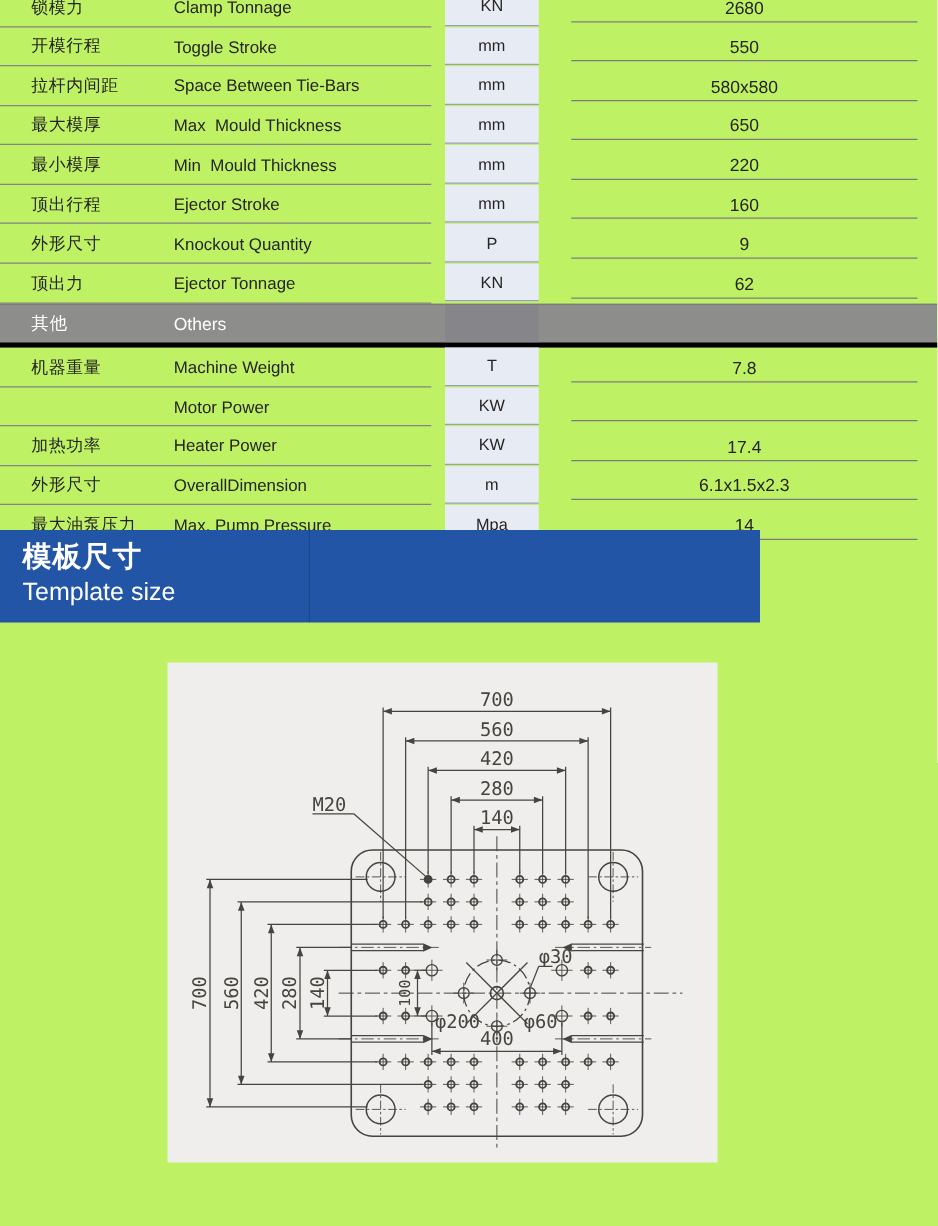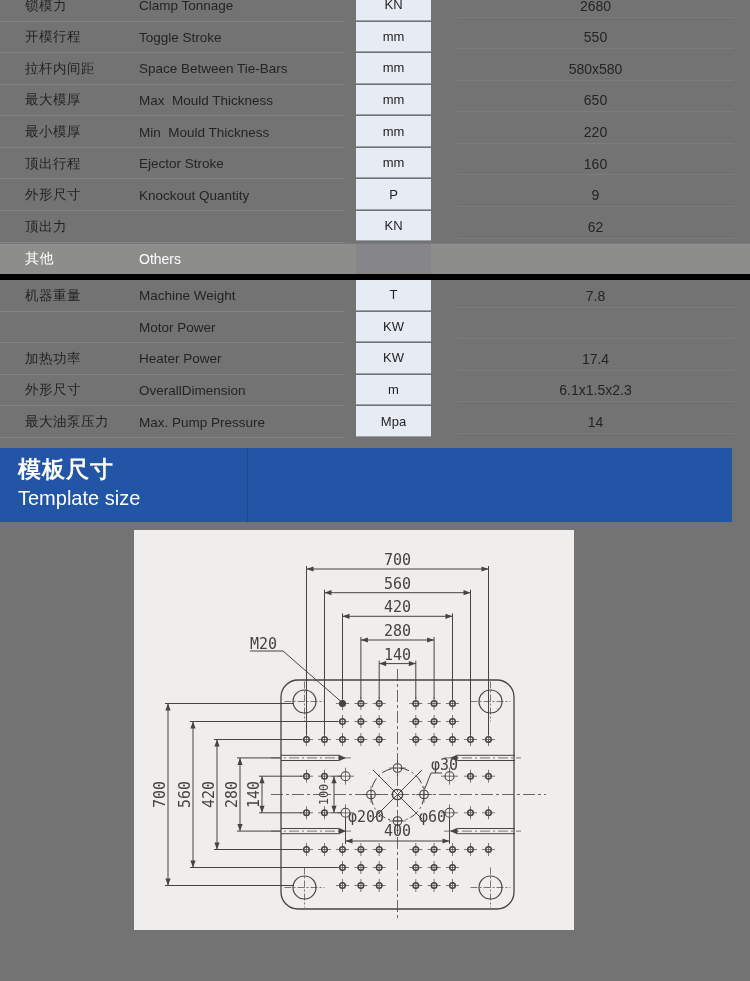"锁模力" #page { background: #737373 -> #bef264 }
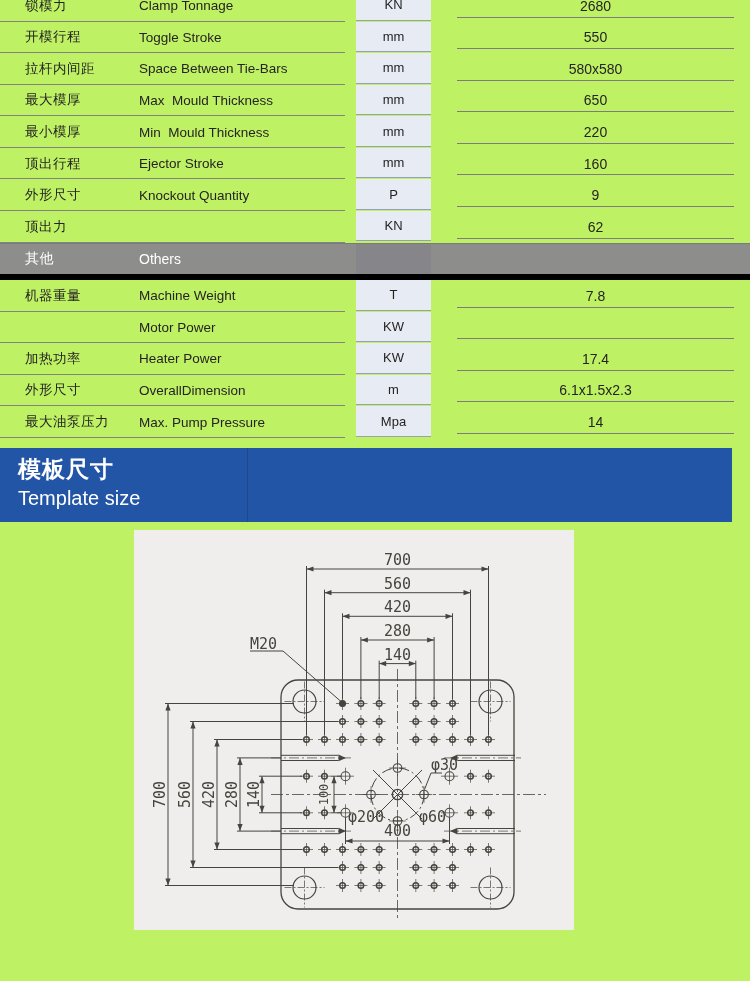"Ejector Tonnage" div.c { html: none -> <div>Ejector Tonnage</div> }
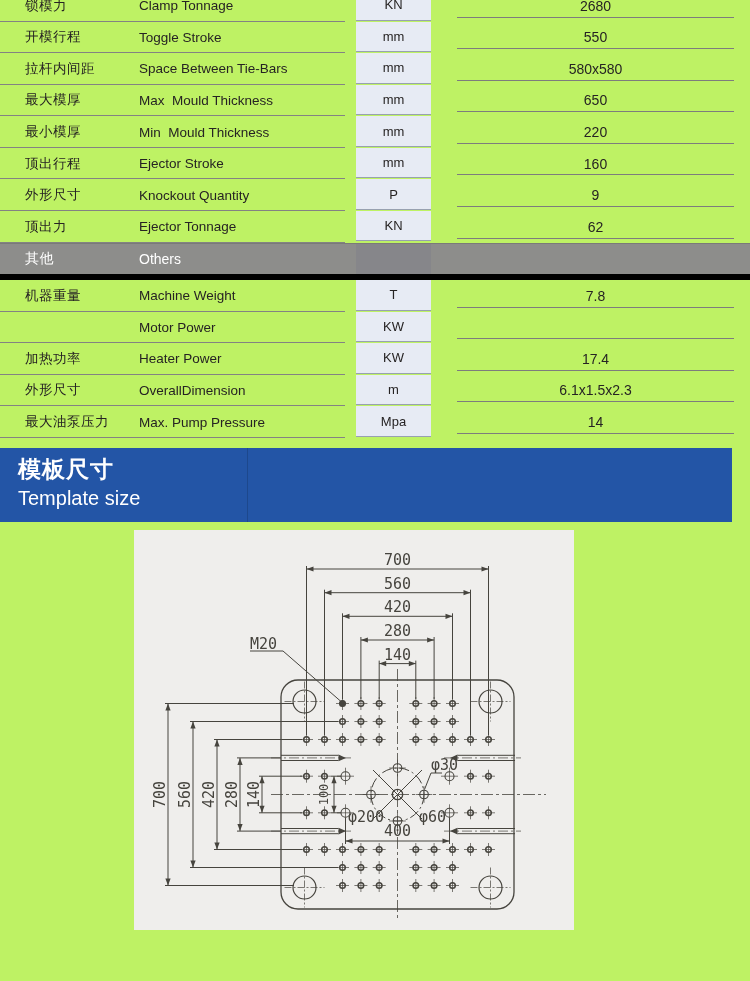"其他" .trow.others { border-bottom: 6px solid #000000 -> 4px solid #000000 }
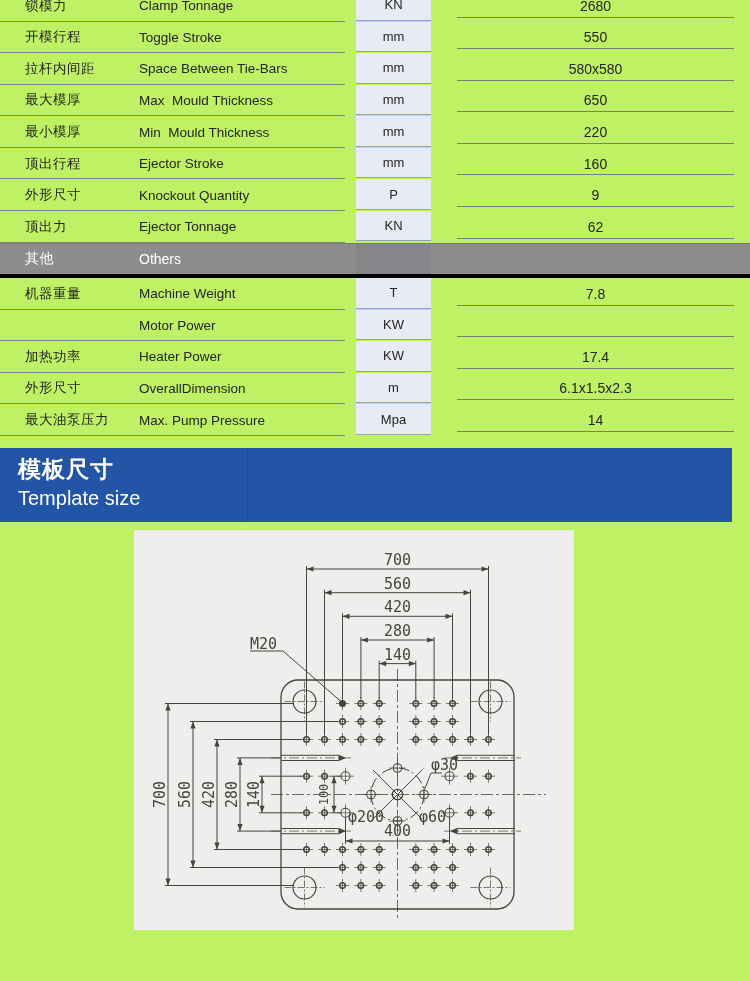"模板尺寸" #banner { top: 448px -> 424px; width: 732px -> 608px }
